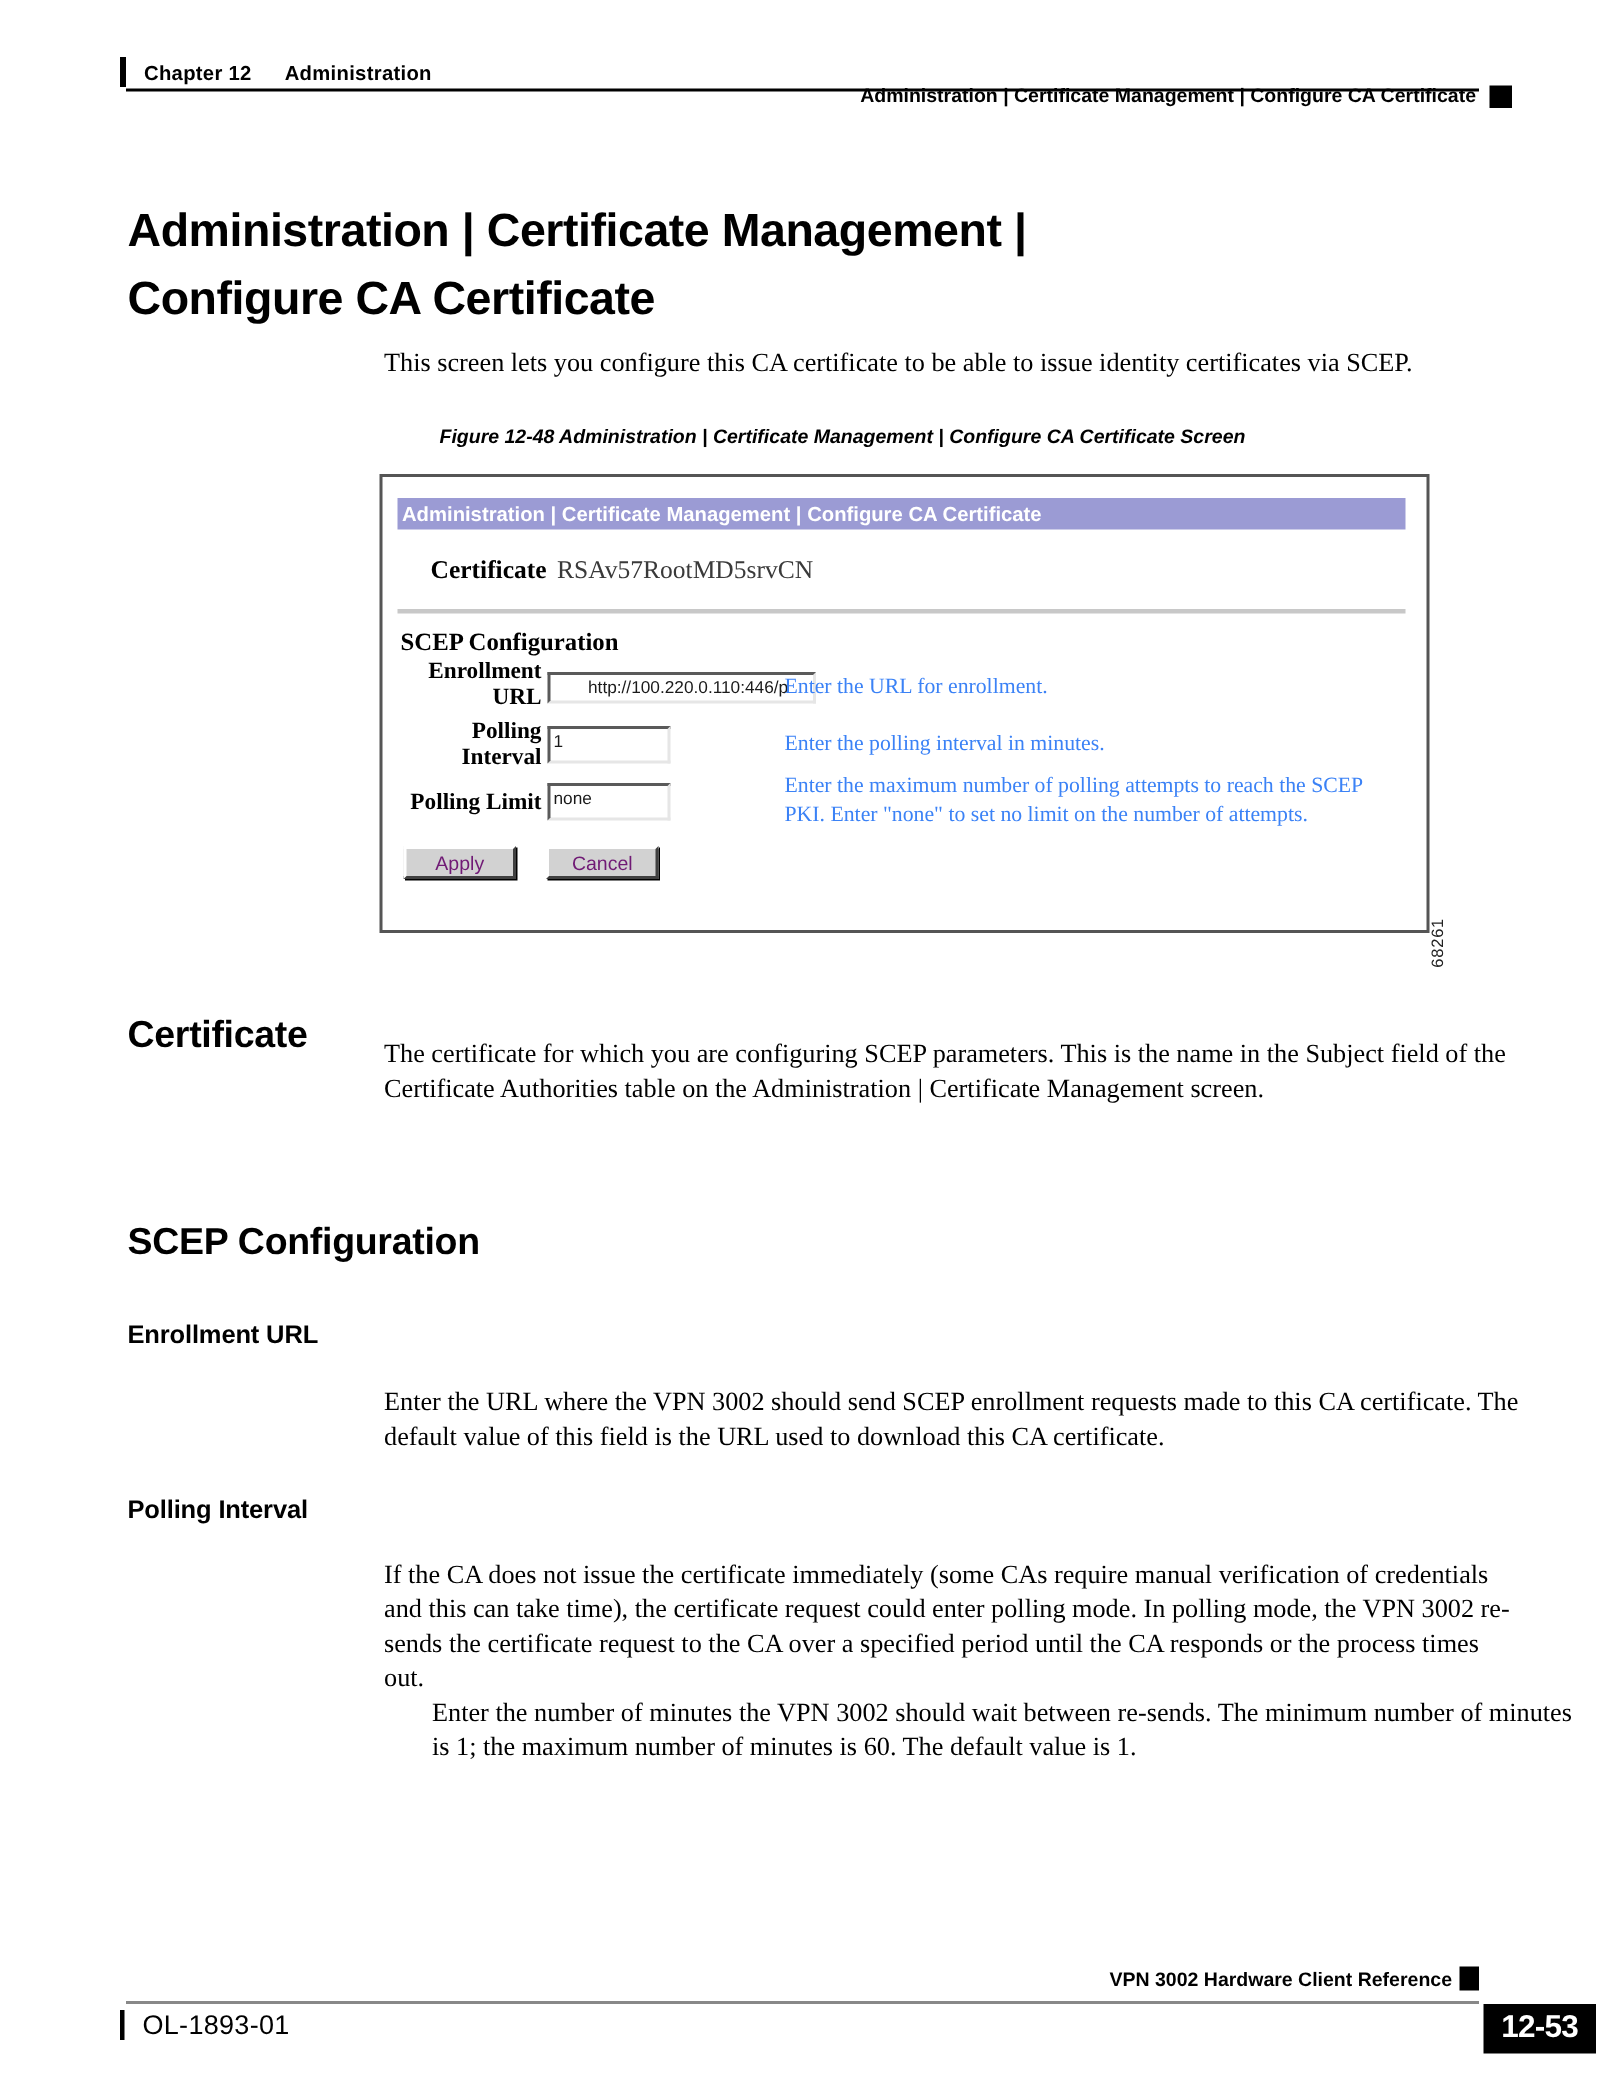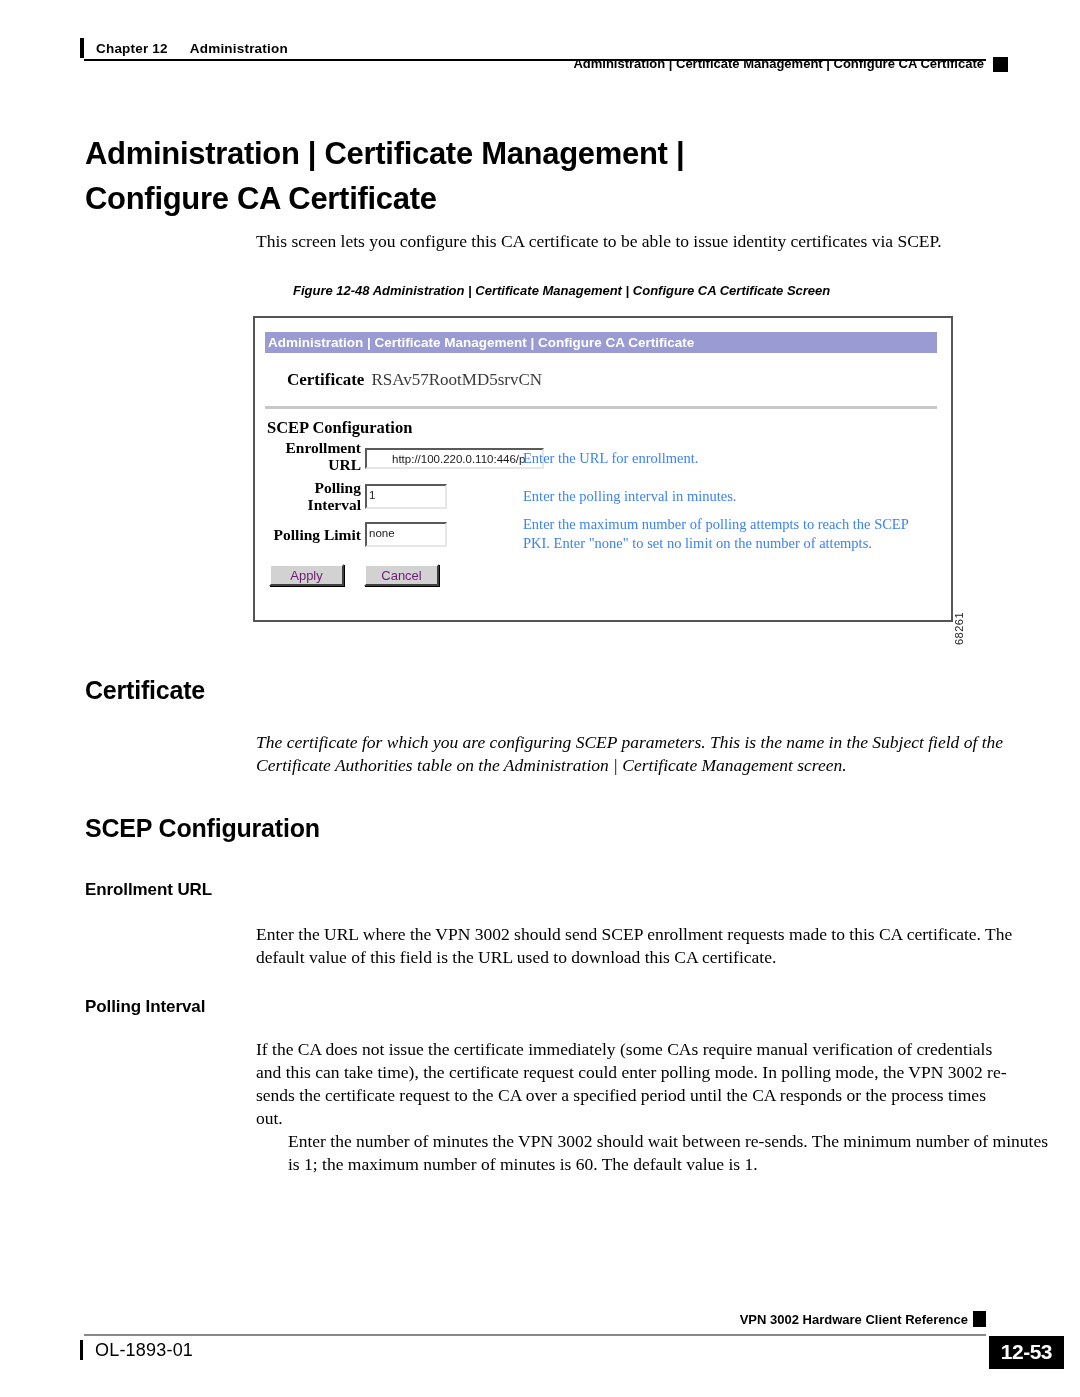"The certificate for which you" .p-certificate { font-style: italic -> none; top: 731px -> 691px }
